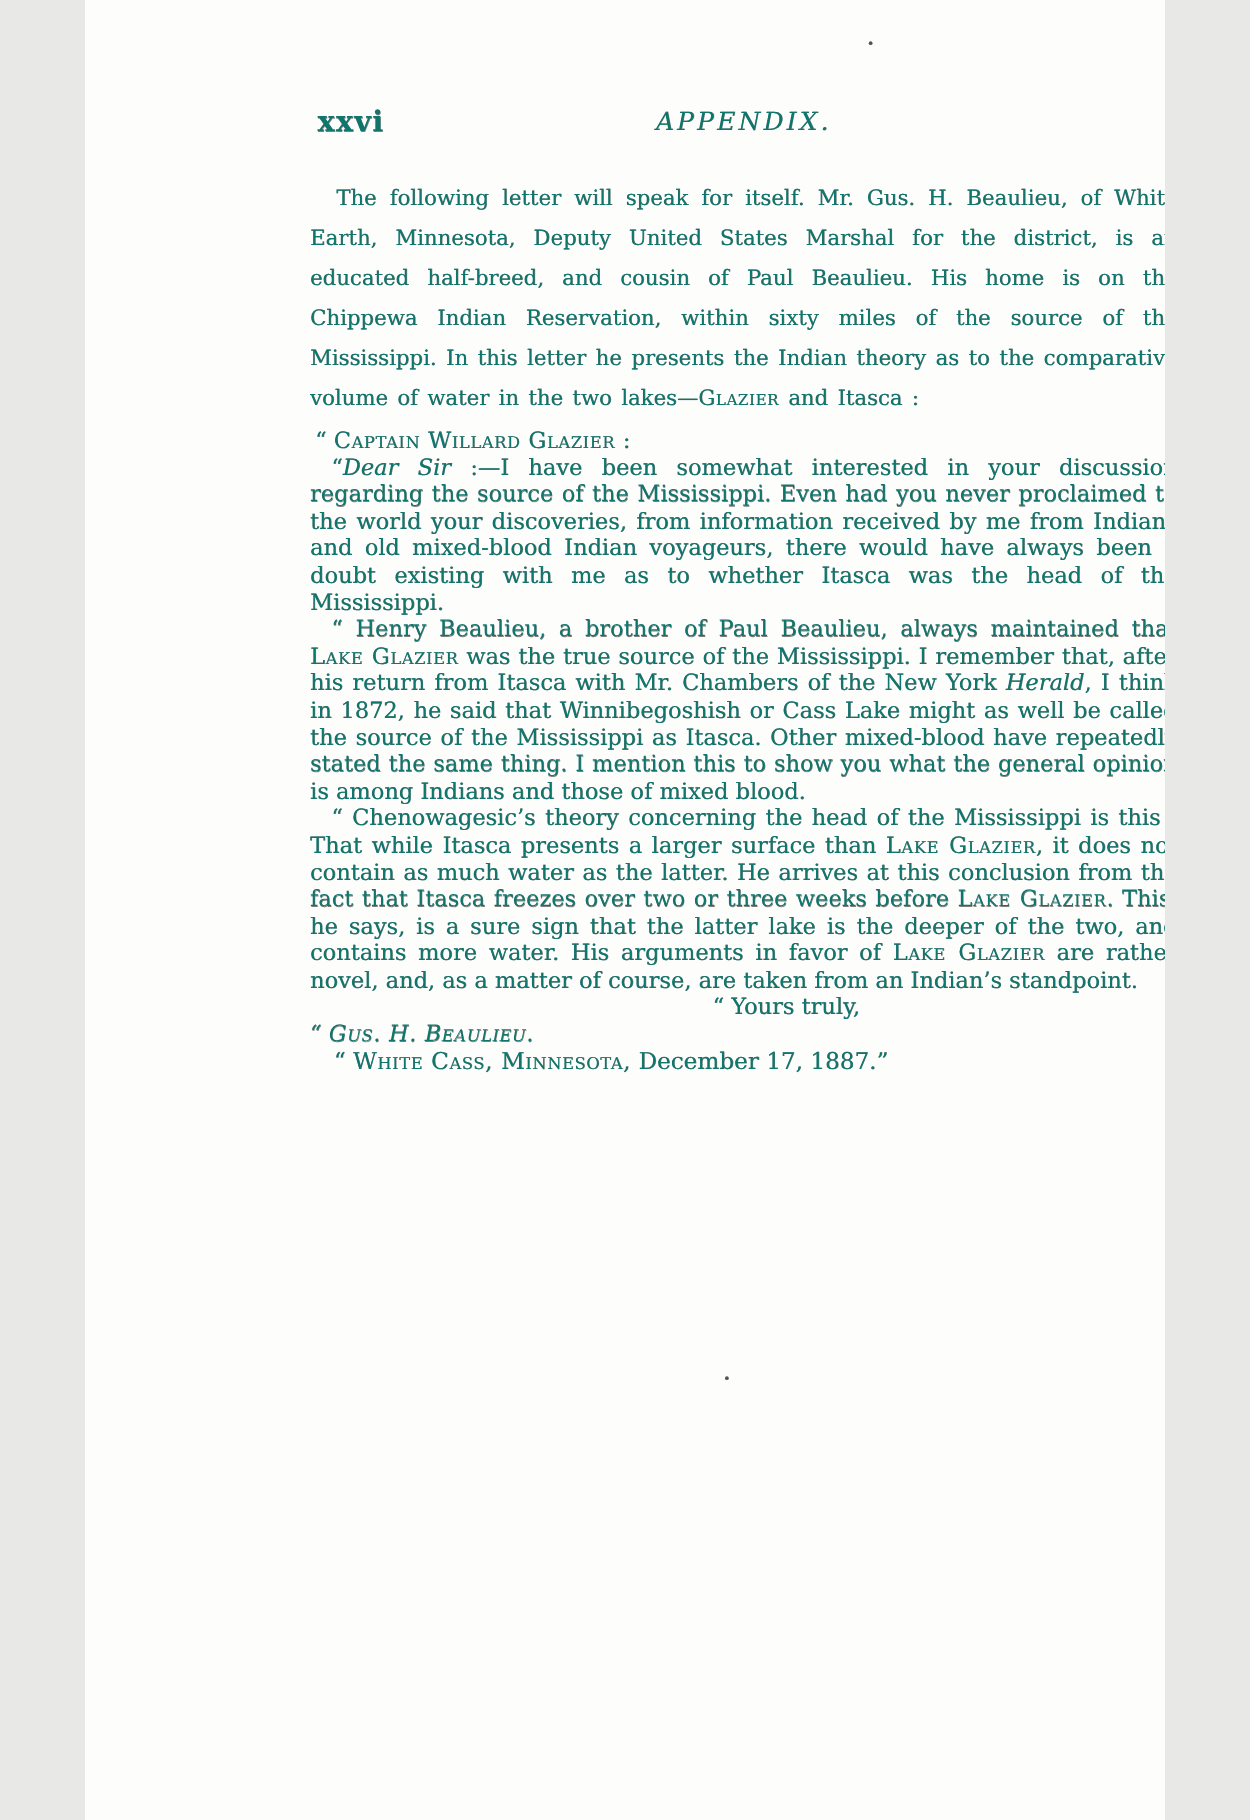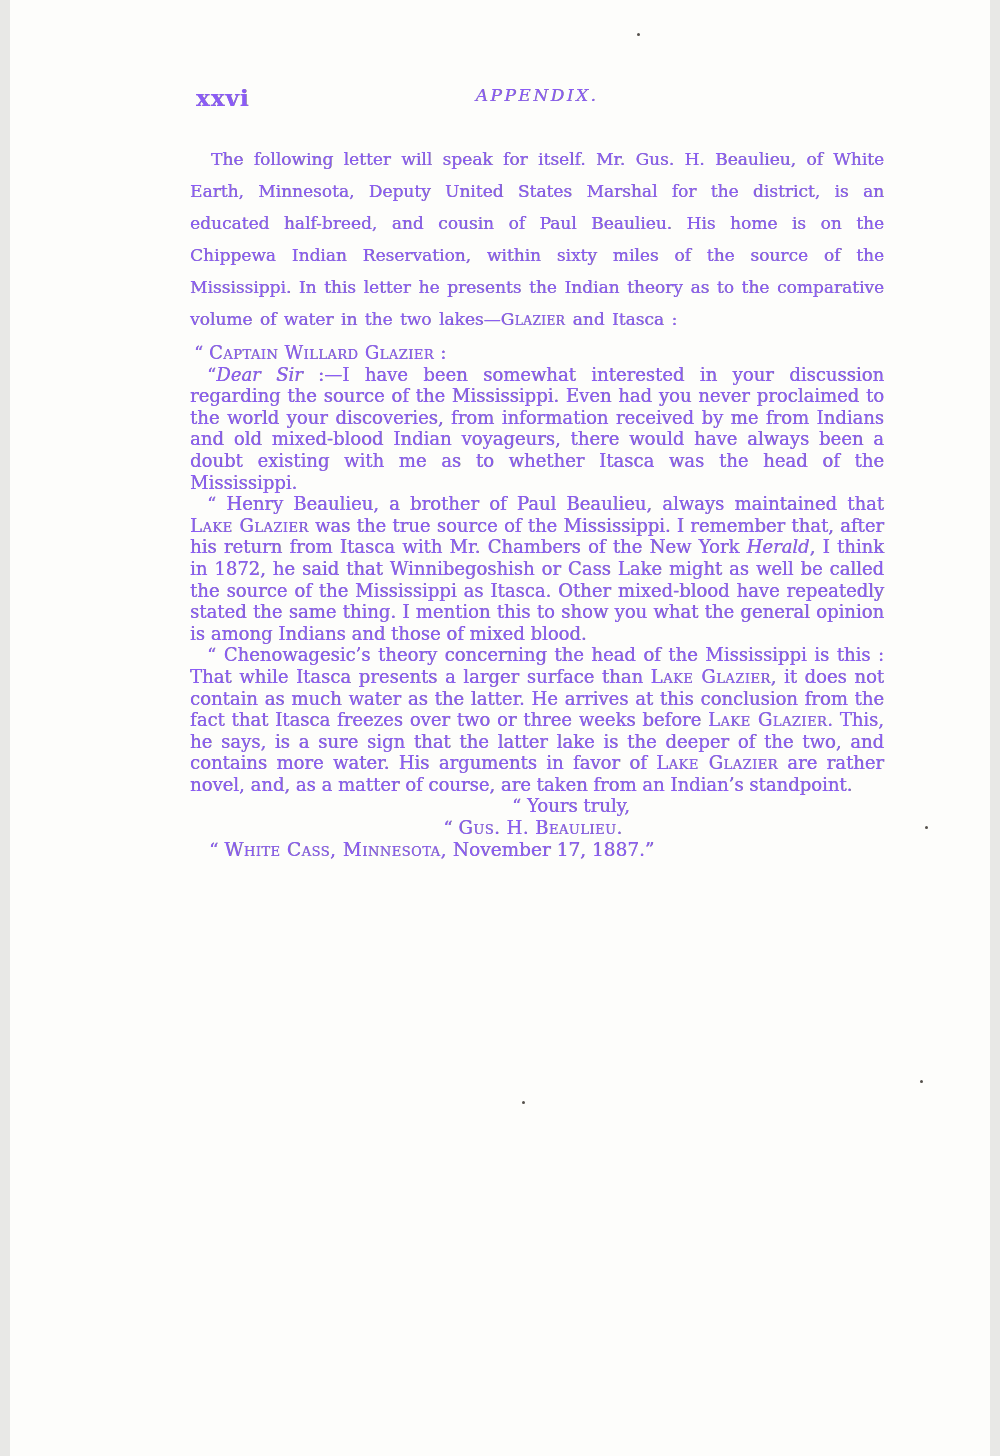"xxvi" .page { color: #8b5cf6 -> #0f766e; width: 980px -> 864px }
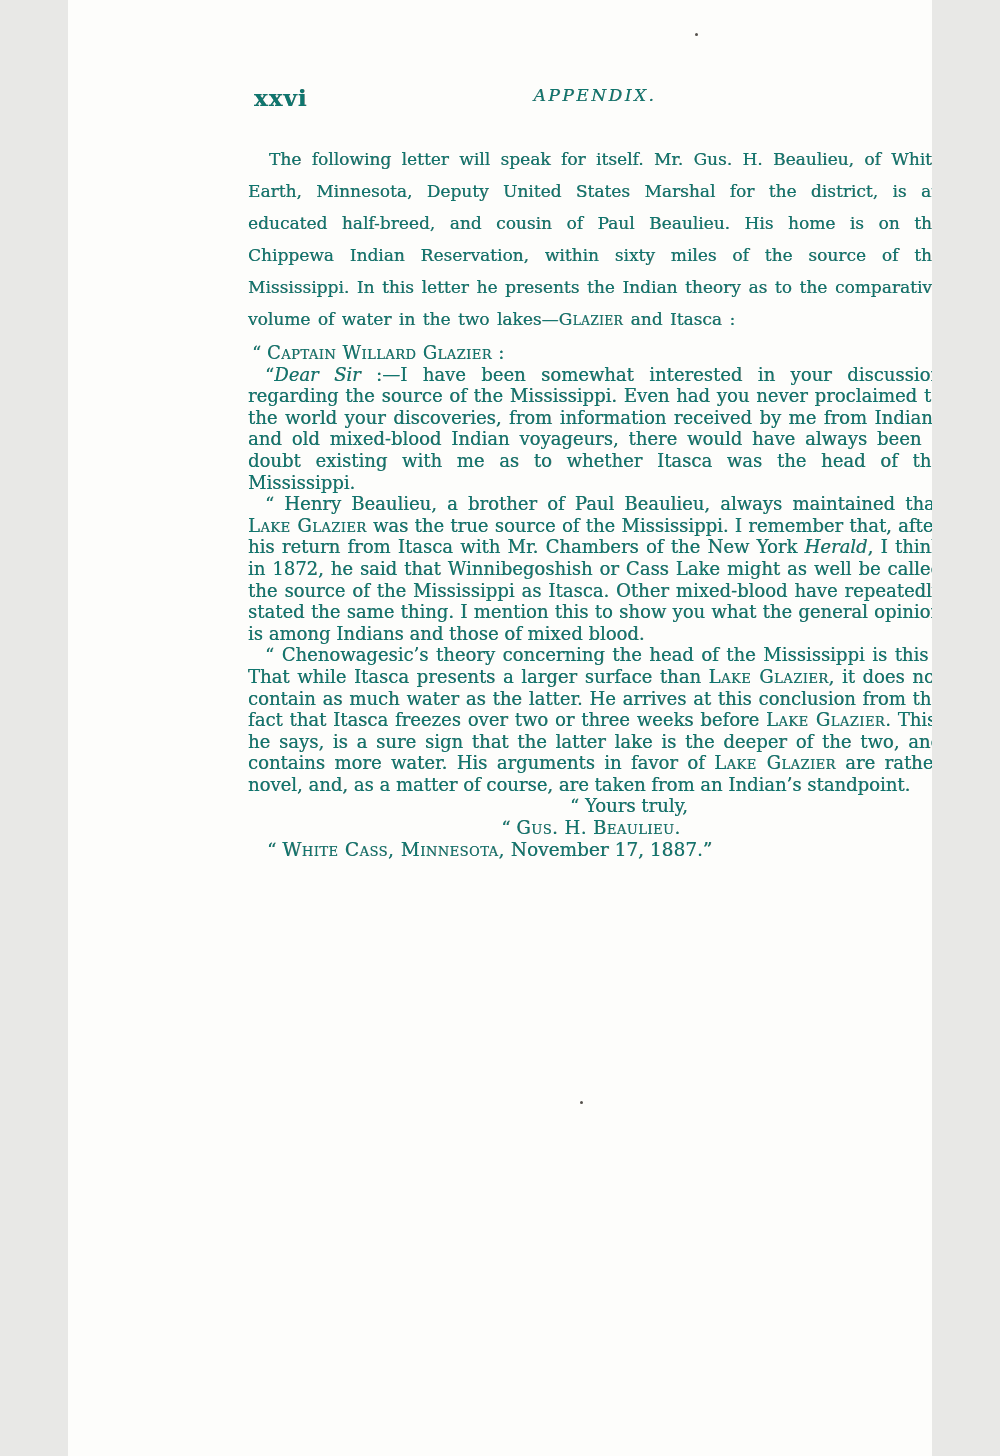"APPENDIX." .header-title { font-size: 17px -> 20px }
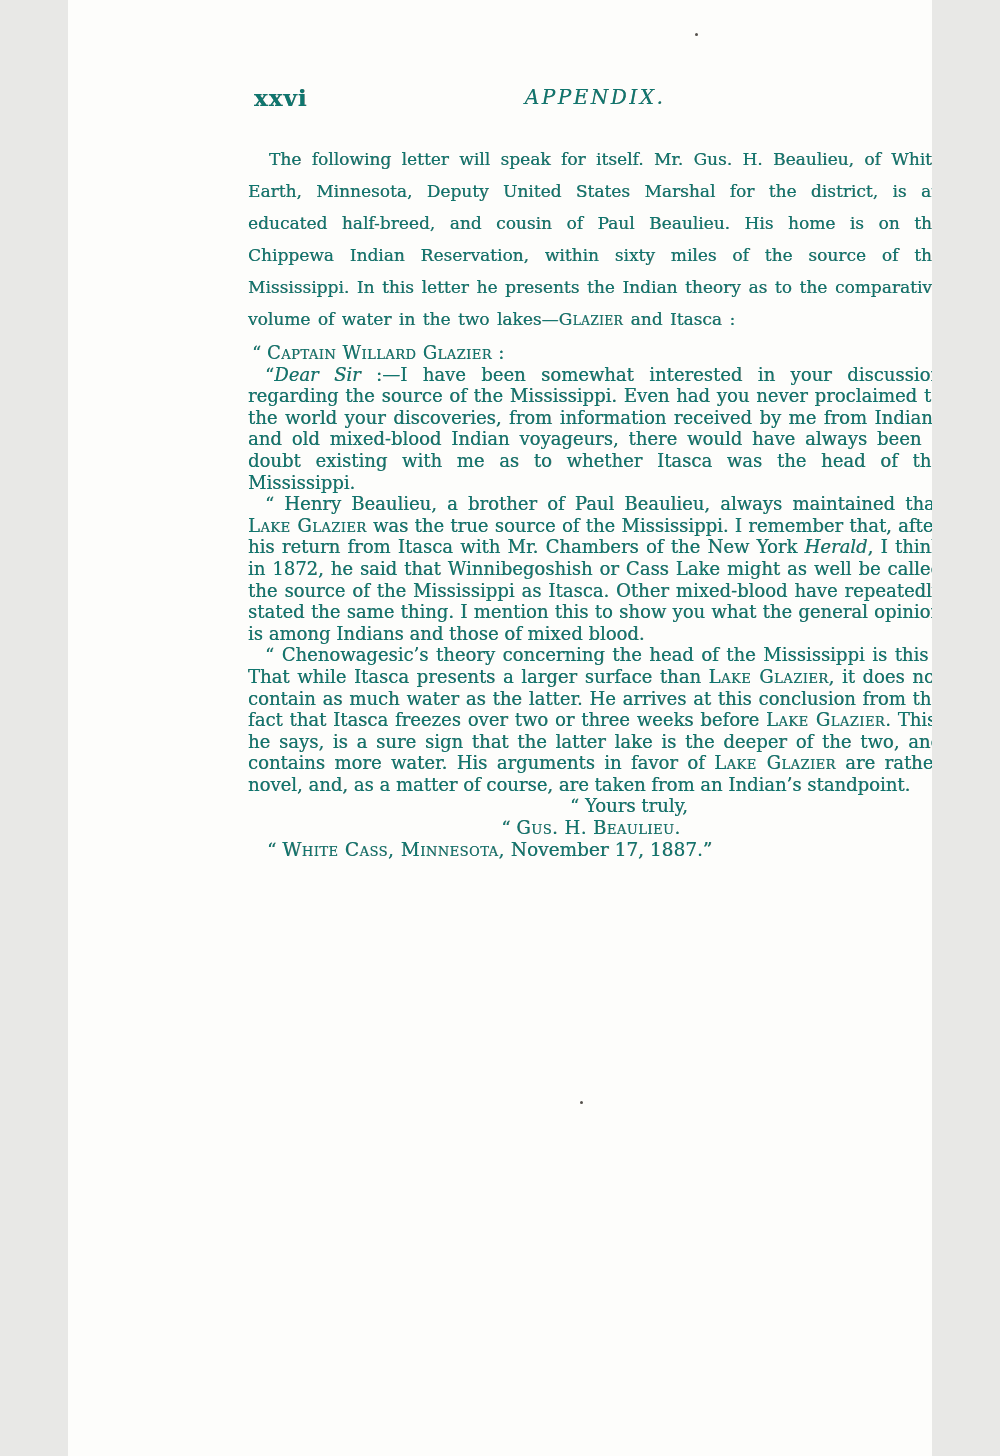"“ Gus. H. Beaulieu." .signature { font-style: none -> italic; text-align: center -> left }
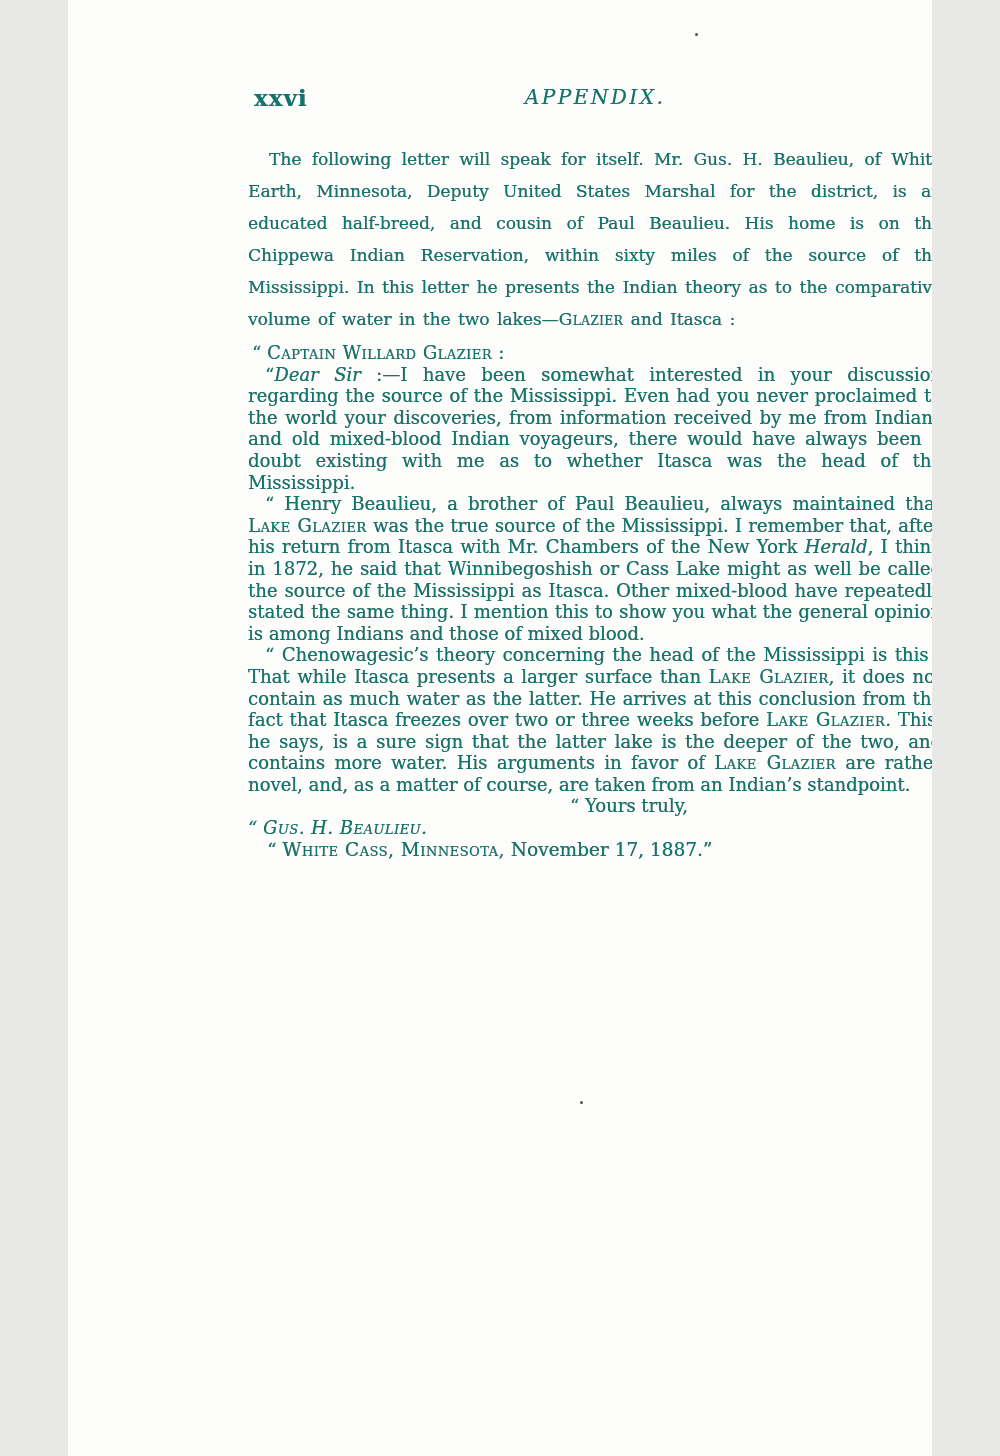"November 17, 1887.”" span { text: November -> December }
